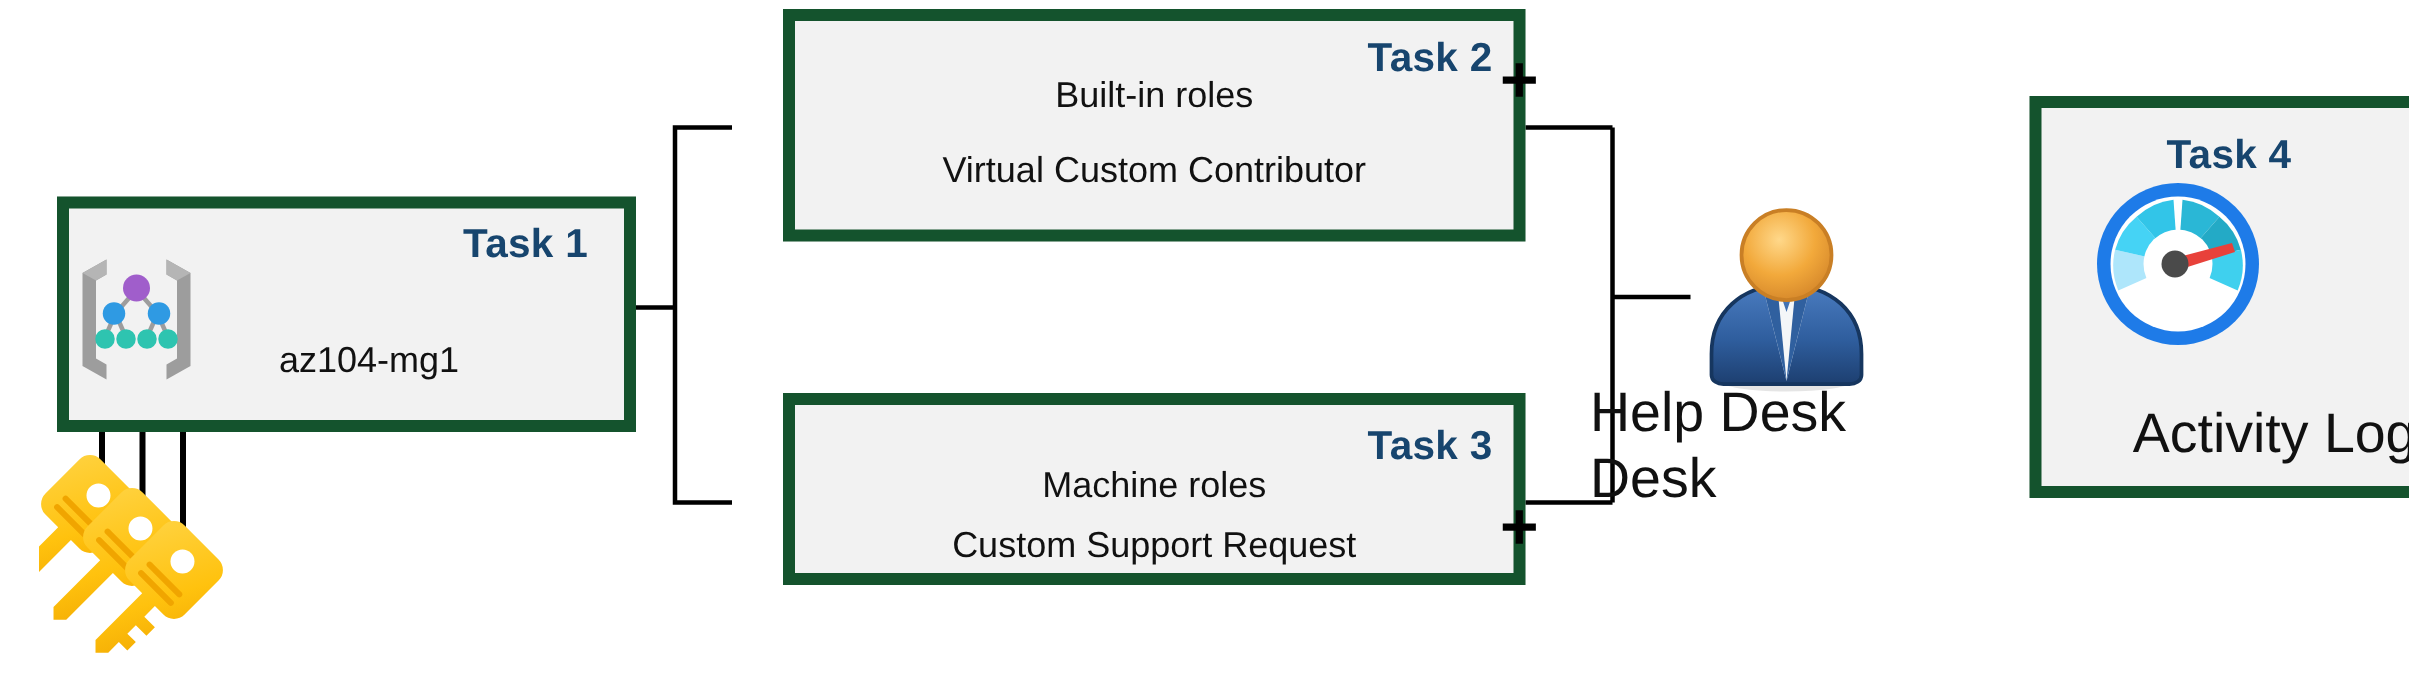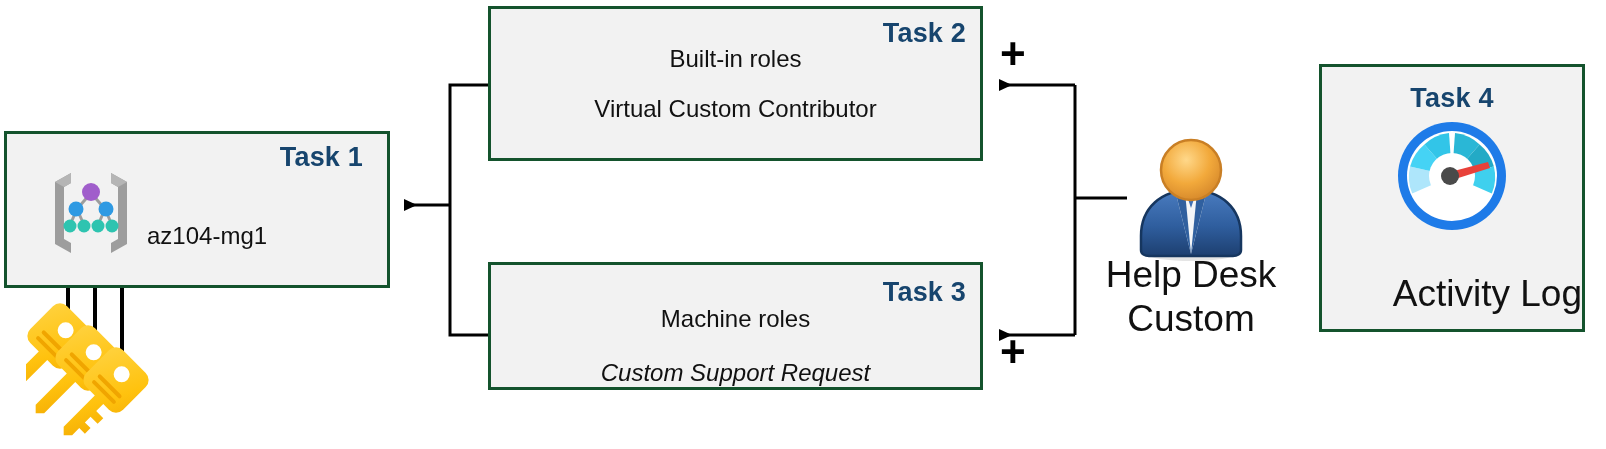"Task 2" .task-box { border: 3px solid #14532d -> 8px solid #14532d; margin-left: none -> 34px }
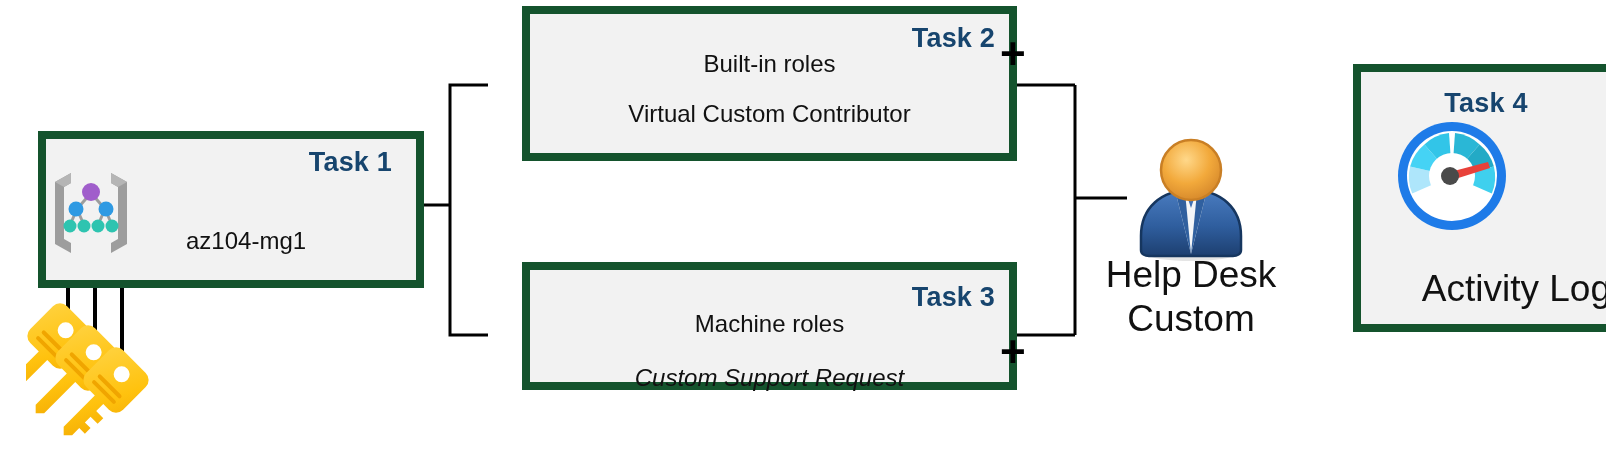"Help Desk" #person-caption { text-align: center -> none }
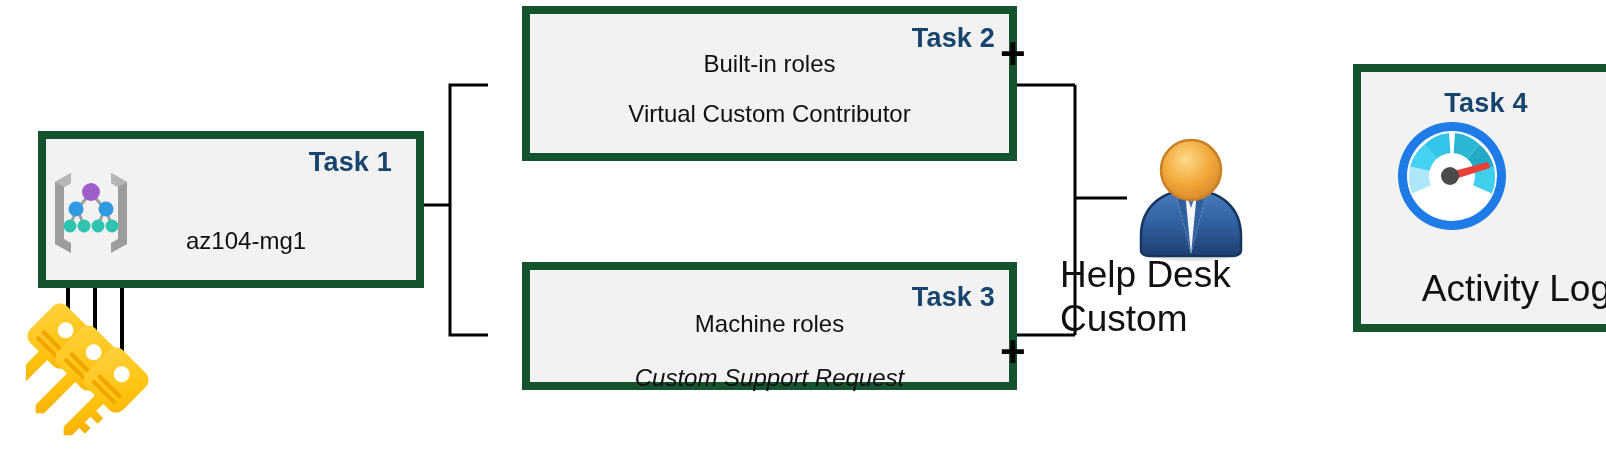"Custom" div { text: Custom -> Desk }
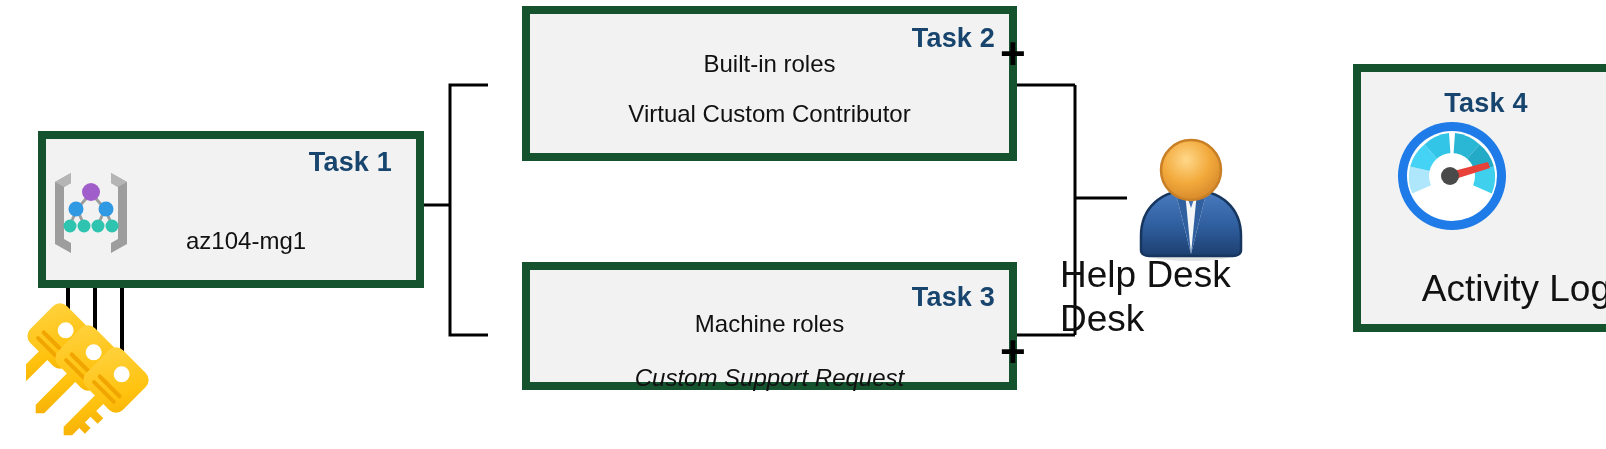"Custom Support Request" div.box-text { font-style: italic -> none; top: 94px -> 80px }
